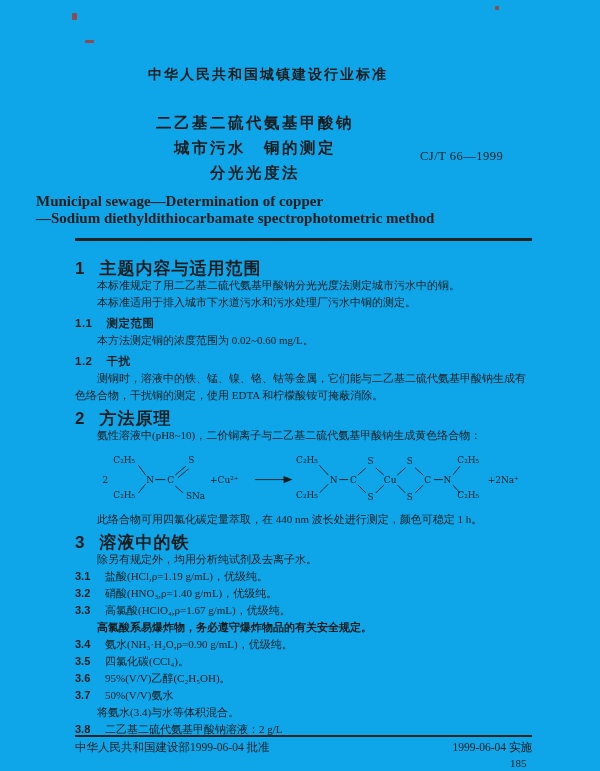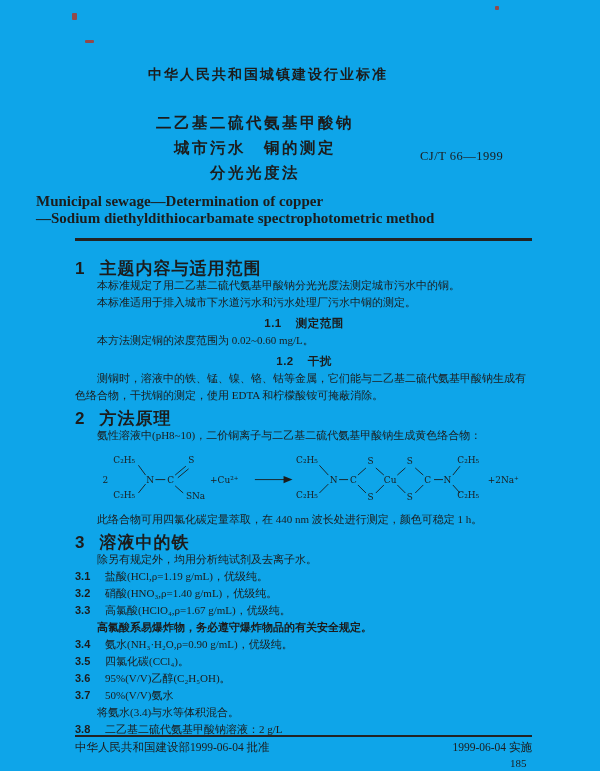"1.1 测定范围" .h2 { text-align: center -> none }
